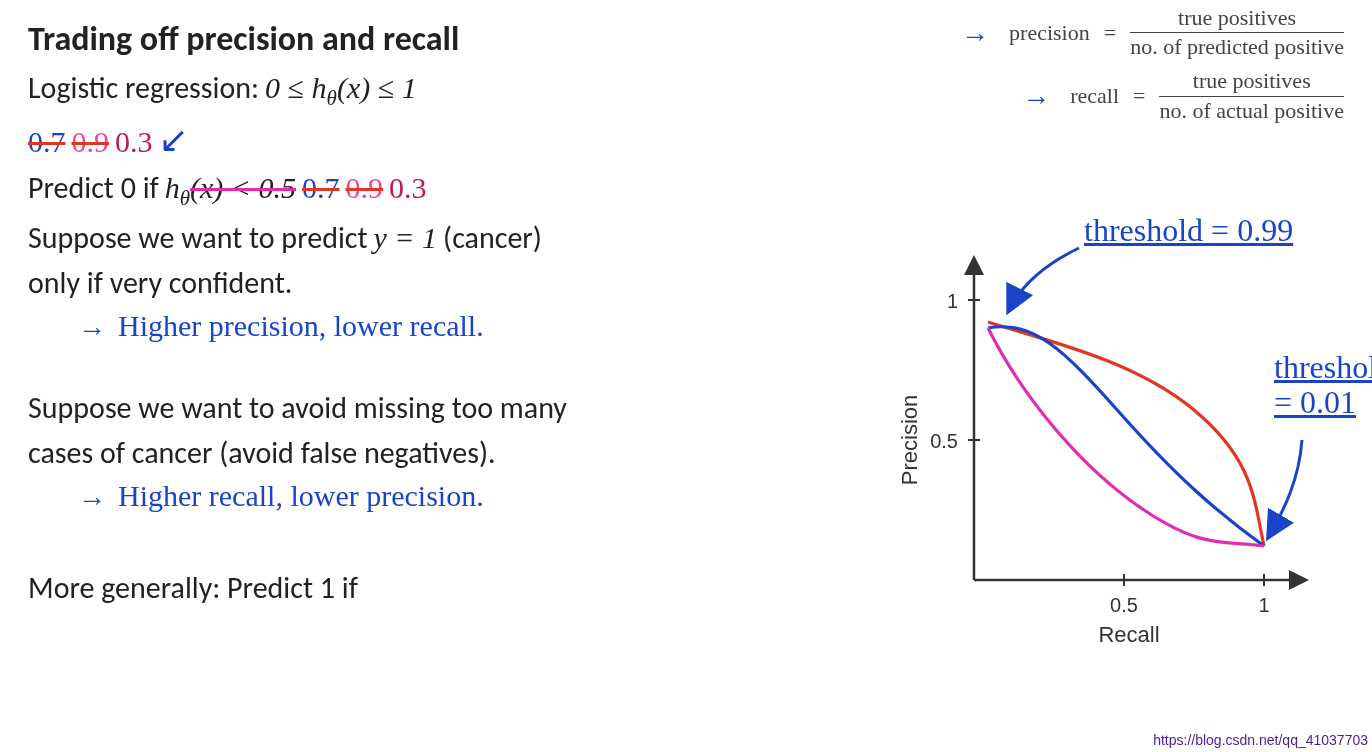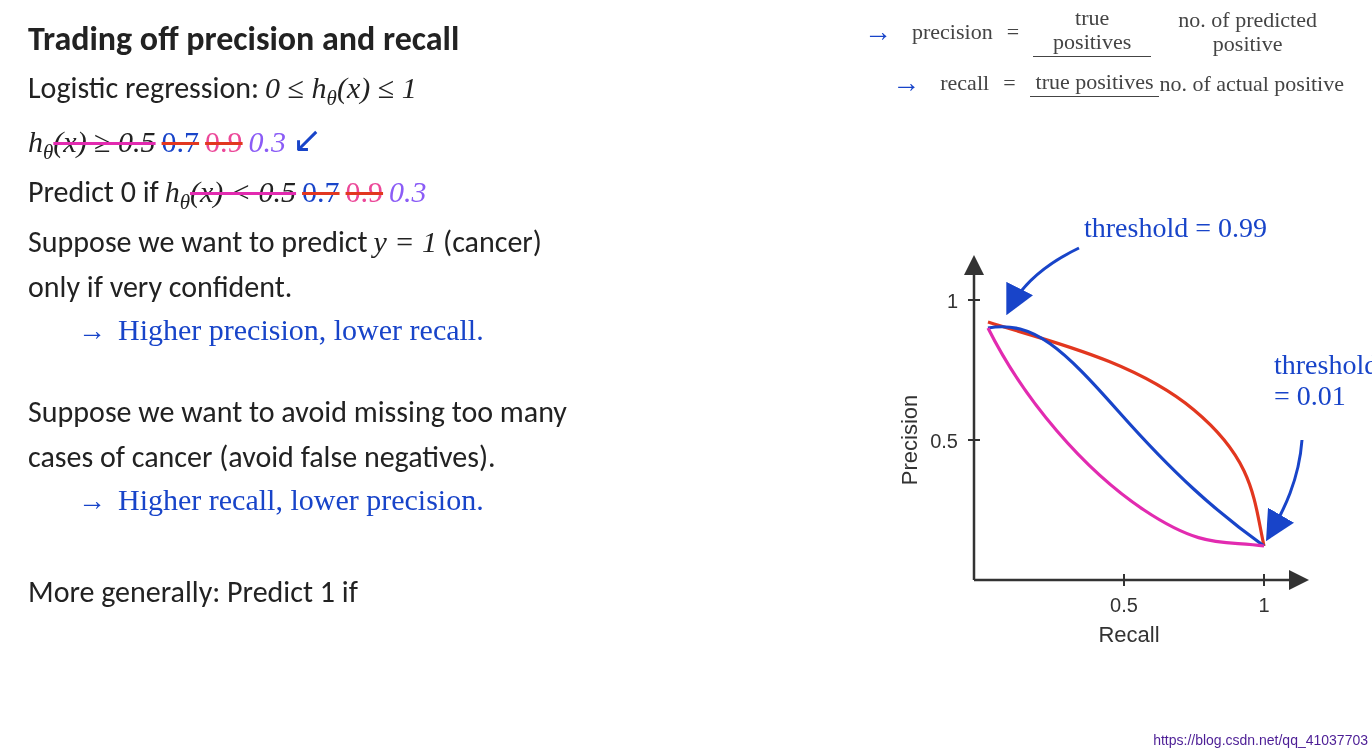"true positives" .frac { flex-direction: row -> column }
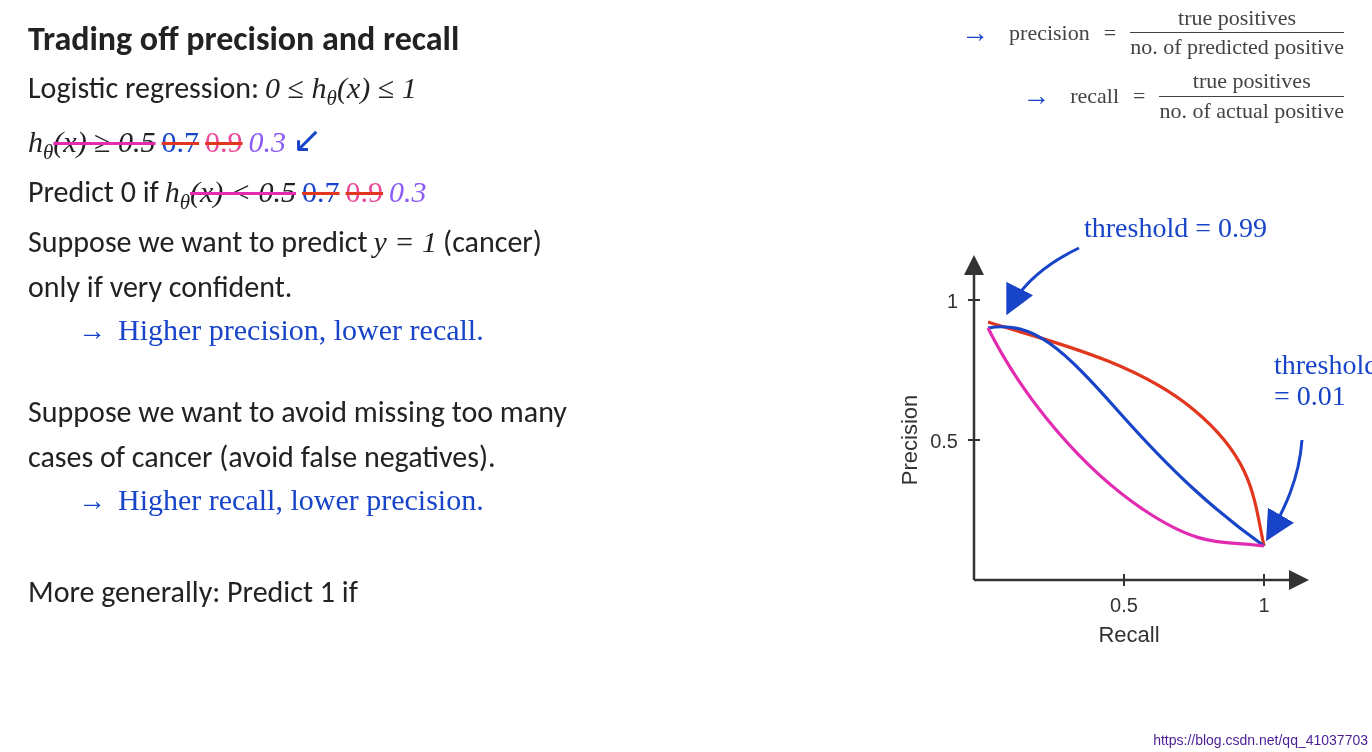"hθ(x) ≥ 0.5" span.math { html: <span> <span>h</span><span>θ</span><span>(x) ≥ 0.5</span> </span> -> none }
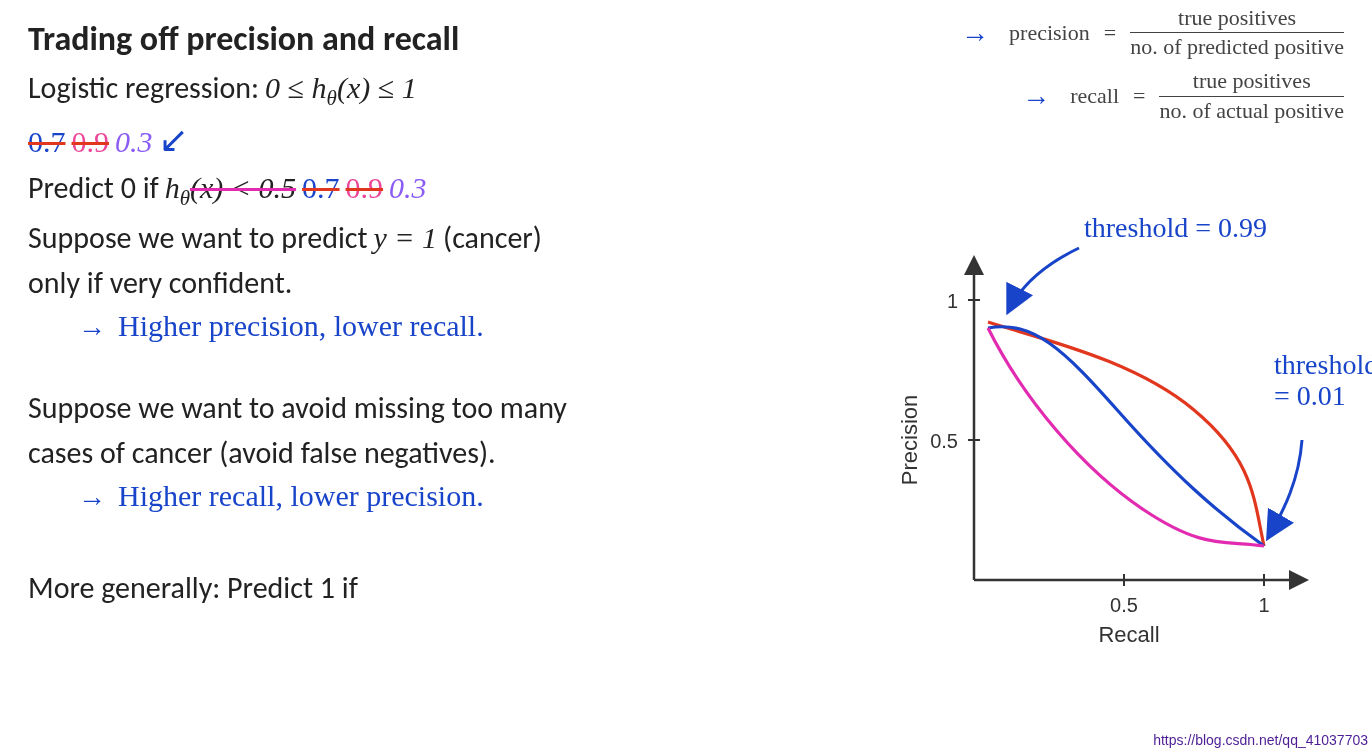"0.3" .red { color: #8b5cf6 -> #be185d; font-style: italic -> none }
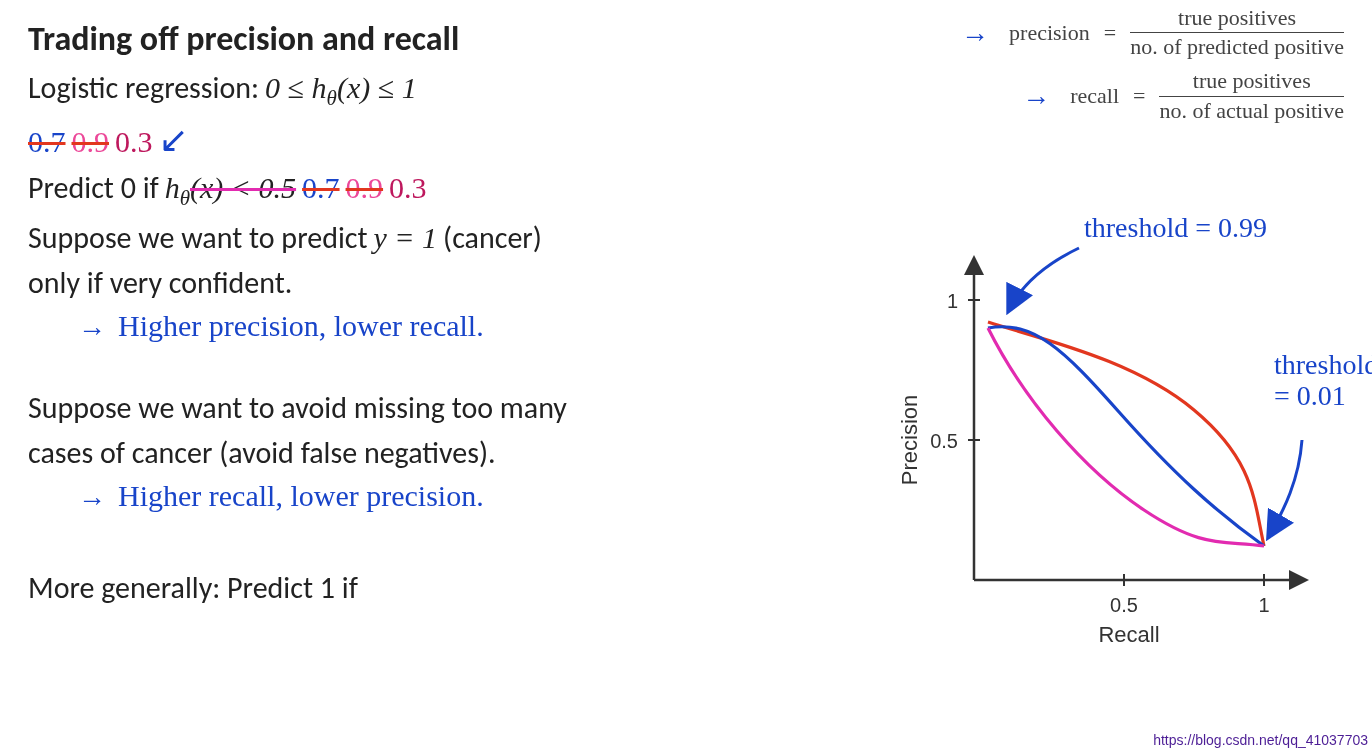"threshold = 0.99" .annot { font-size: 28px -> 32px; text-decoration: none -> underline }
